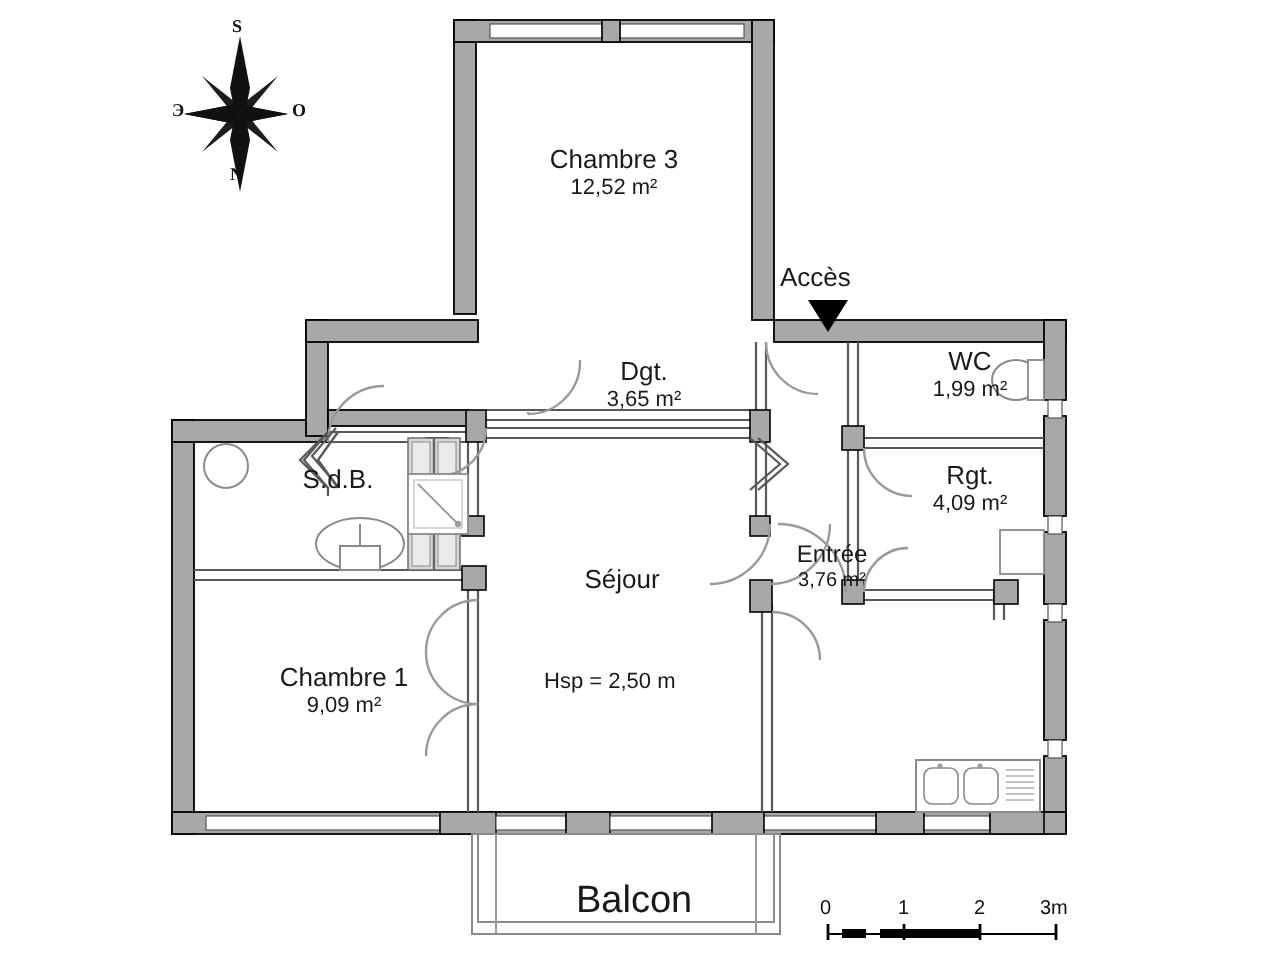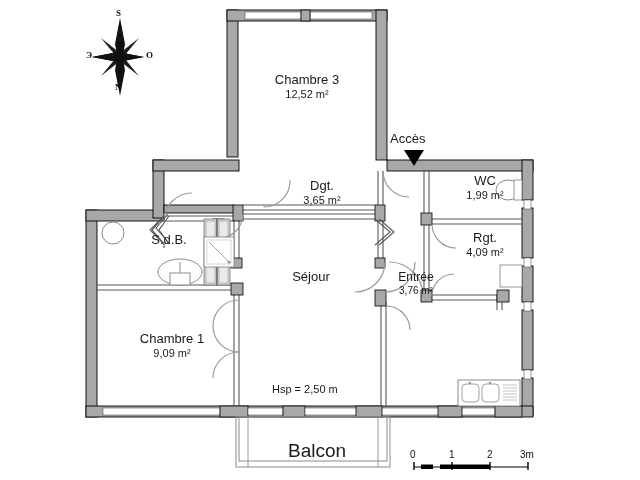"Séjour" div.roomlabel { top: 269px -> 282px }
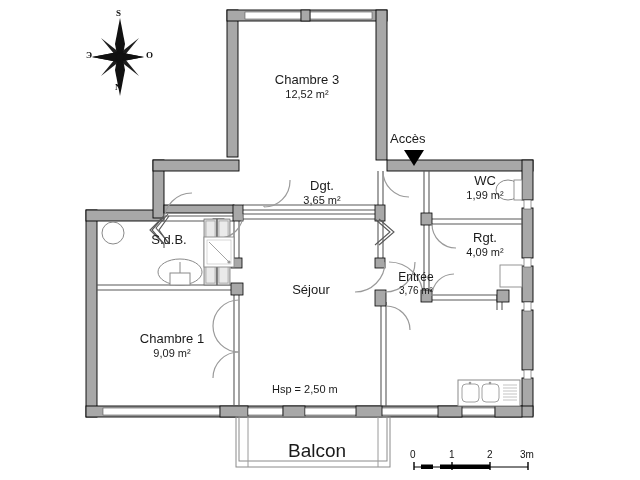"Hsp = 2,50 m" div.plain { margin-top: 48px -> none }
